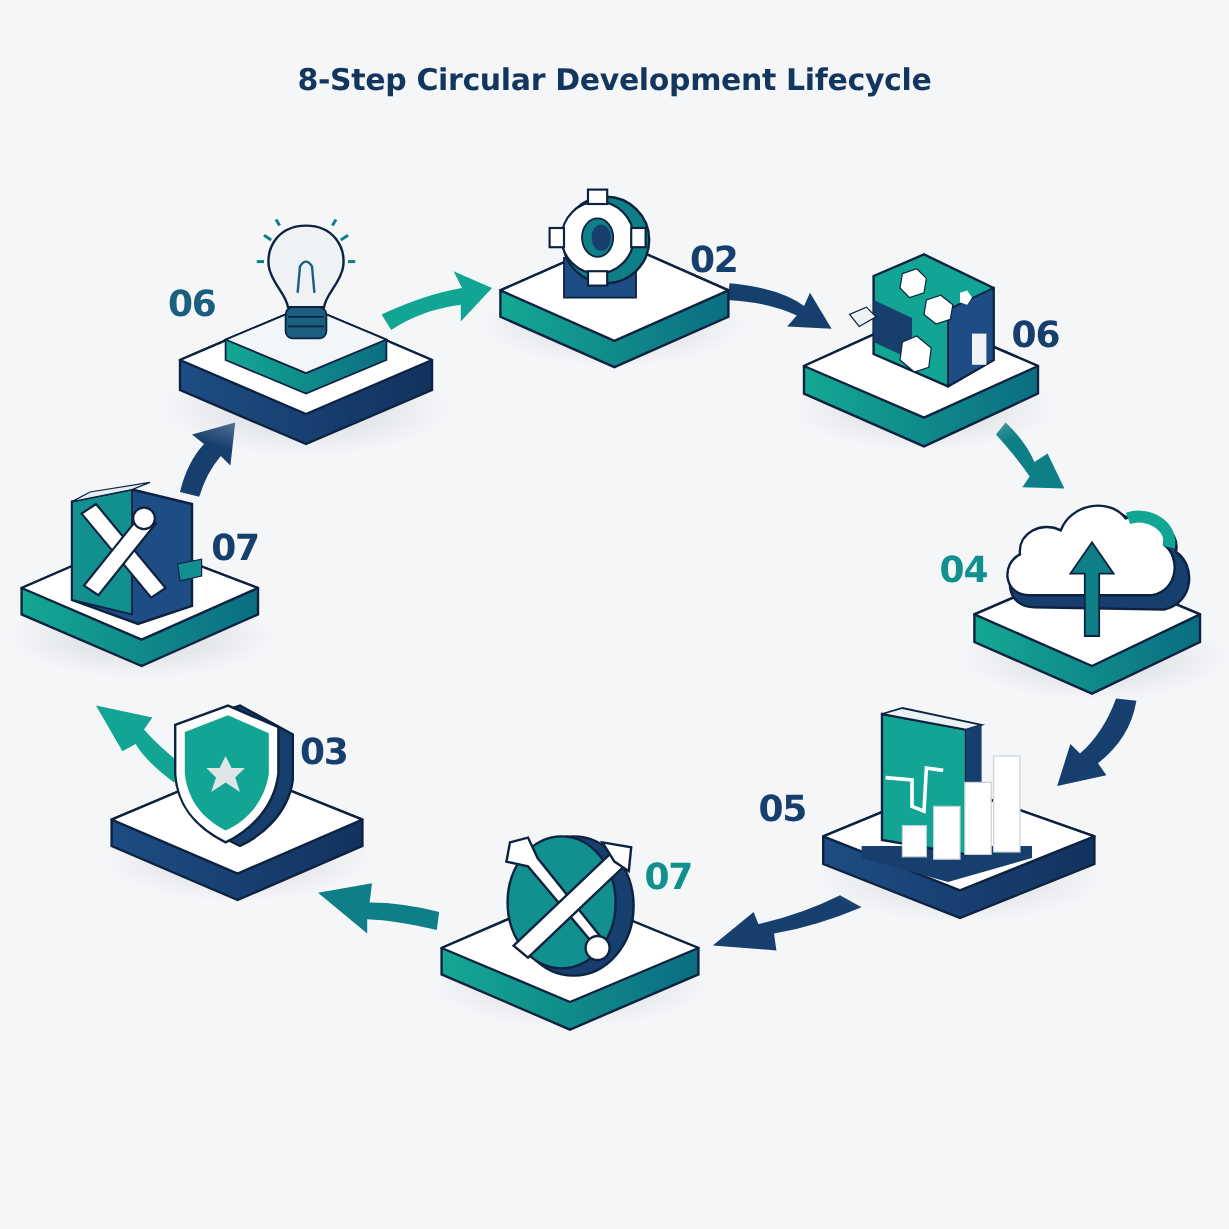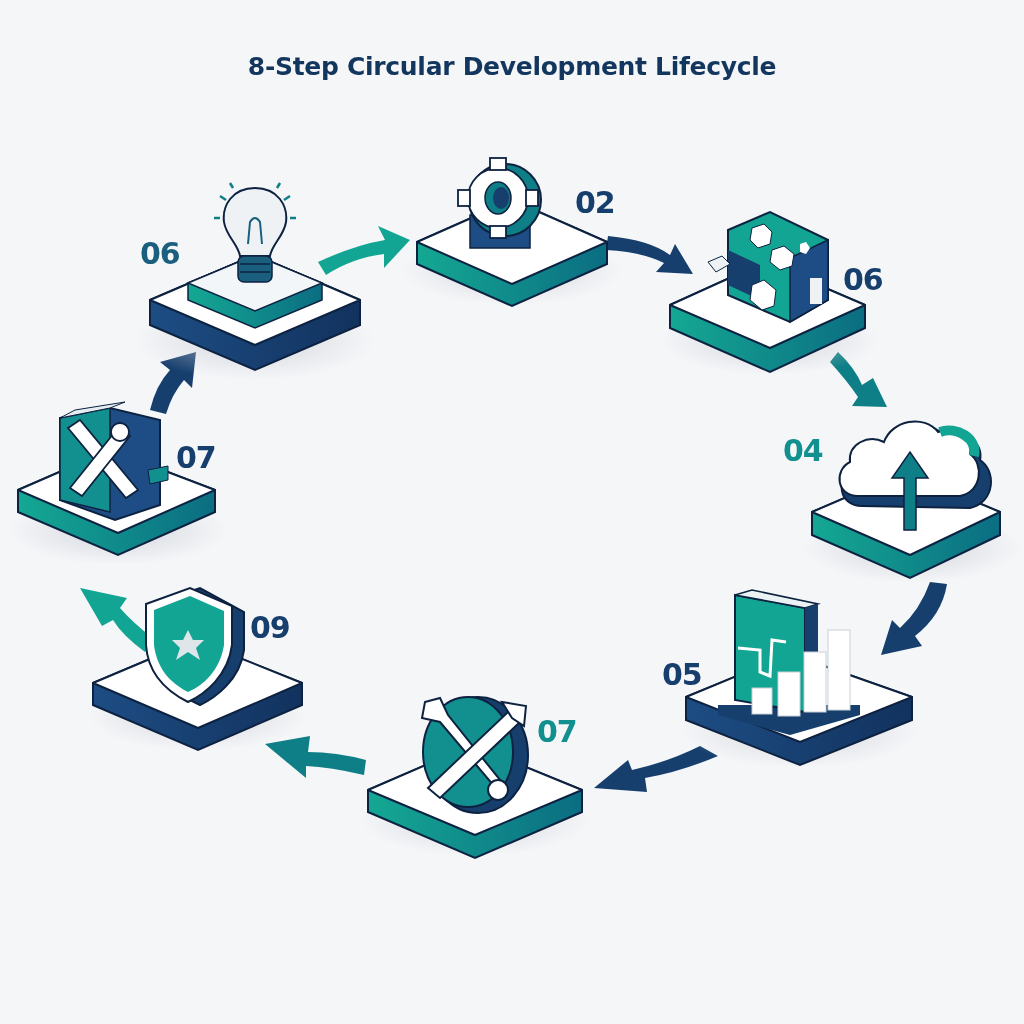"02" div.num { top: 185px -> 200px }
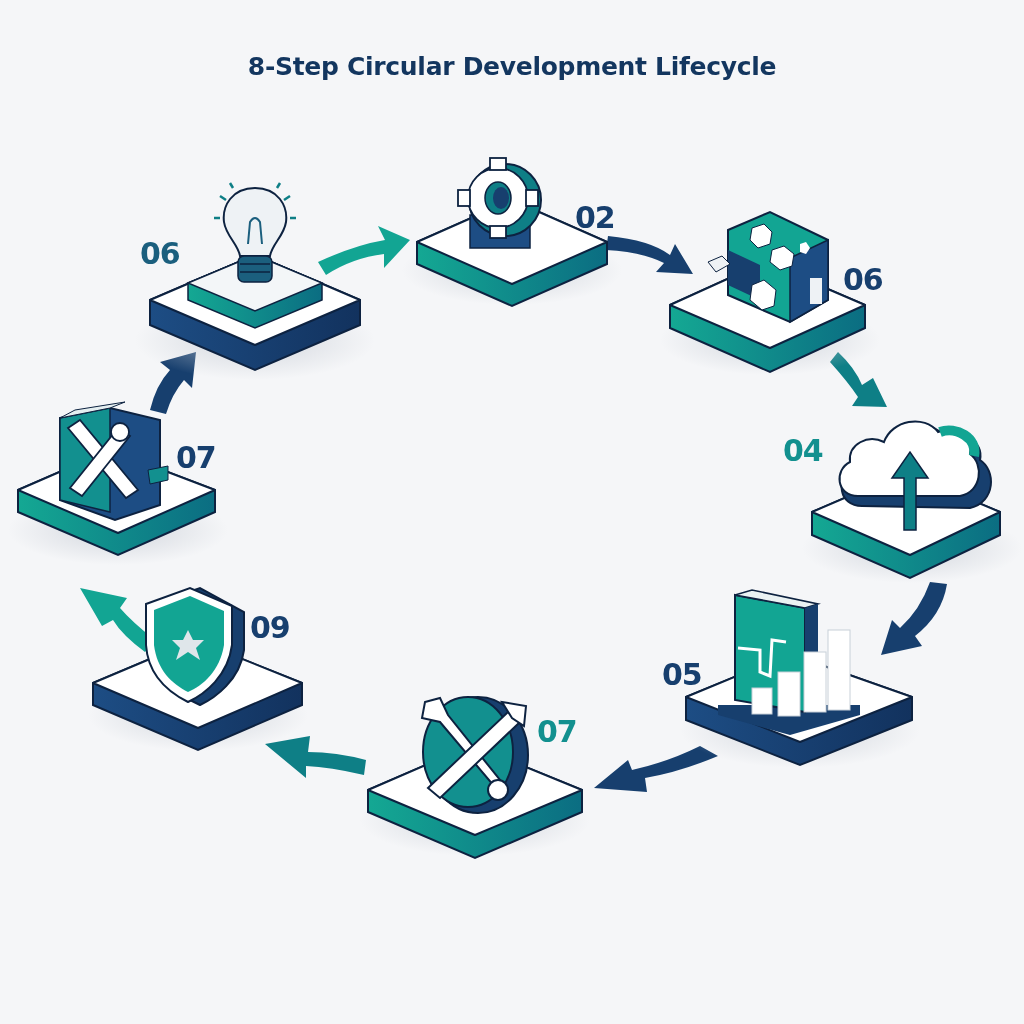"04" div.num { top: 433px -> 458px }
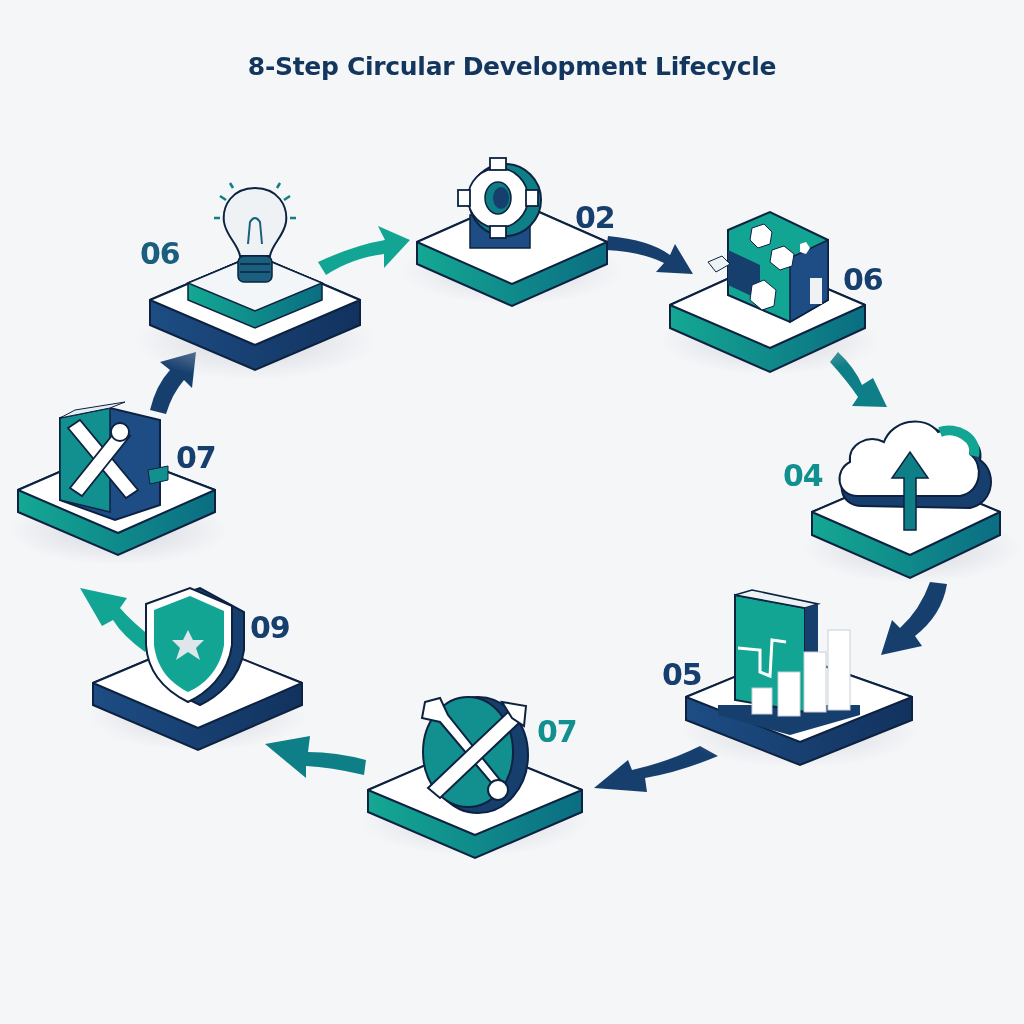"09" div.num { text: 09 -> 03 }
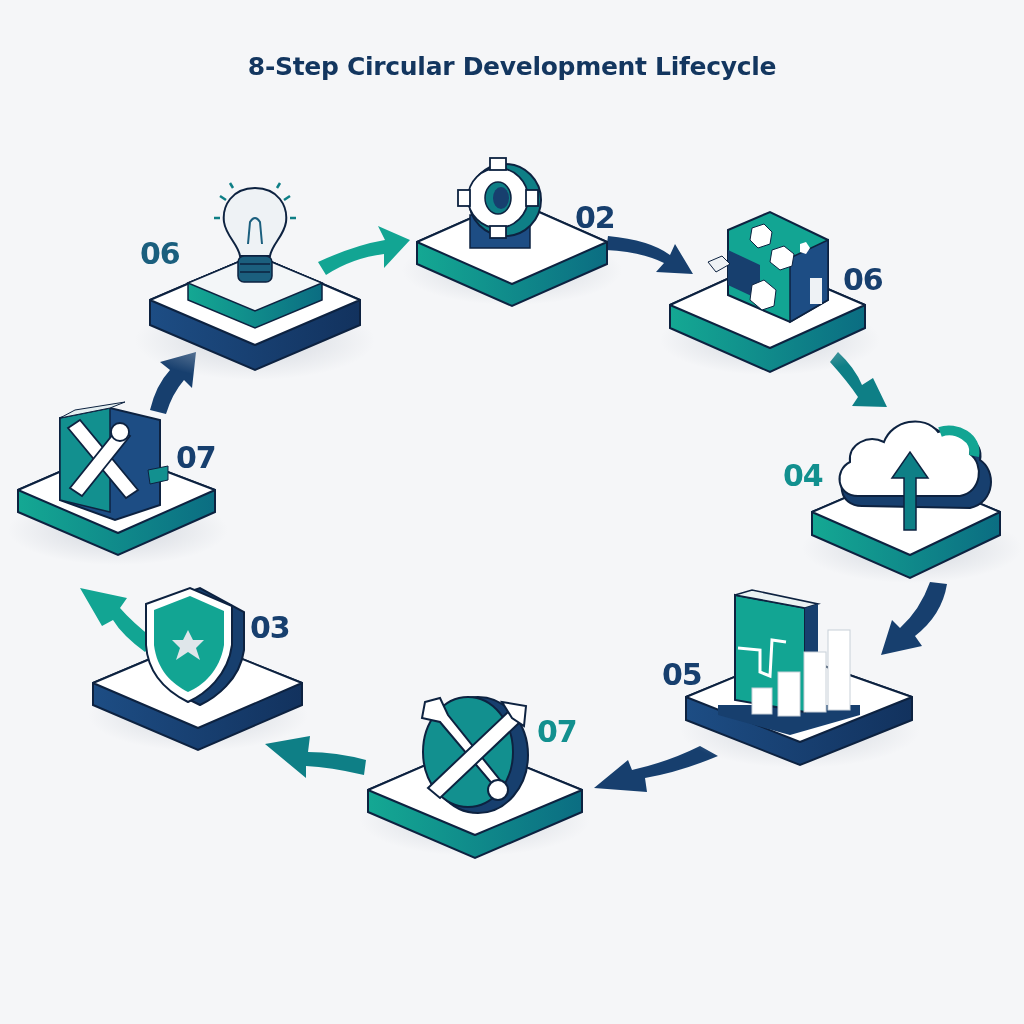"05" div.num { left: 662px -> 632px }
